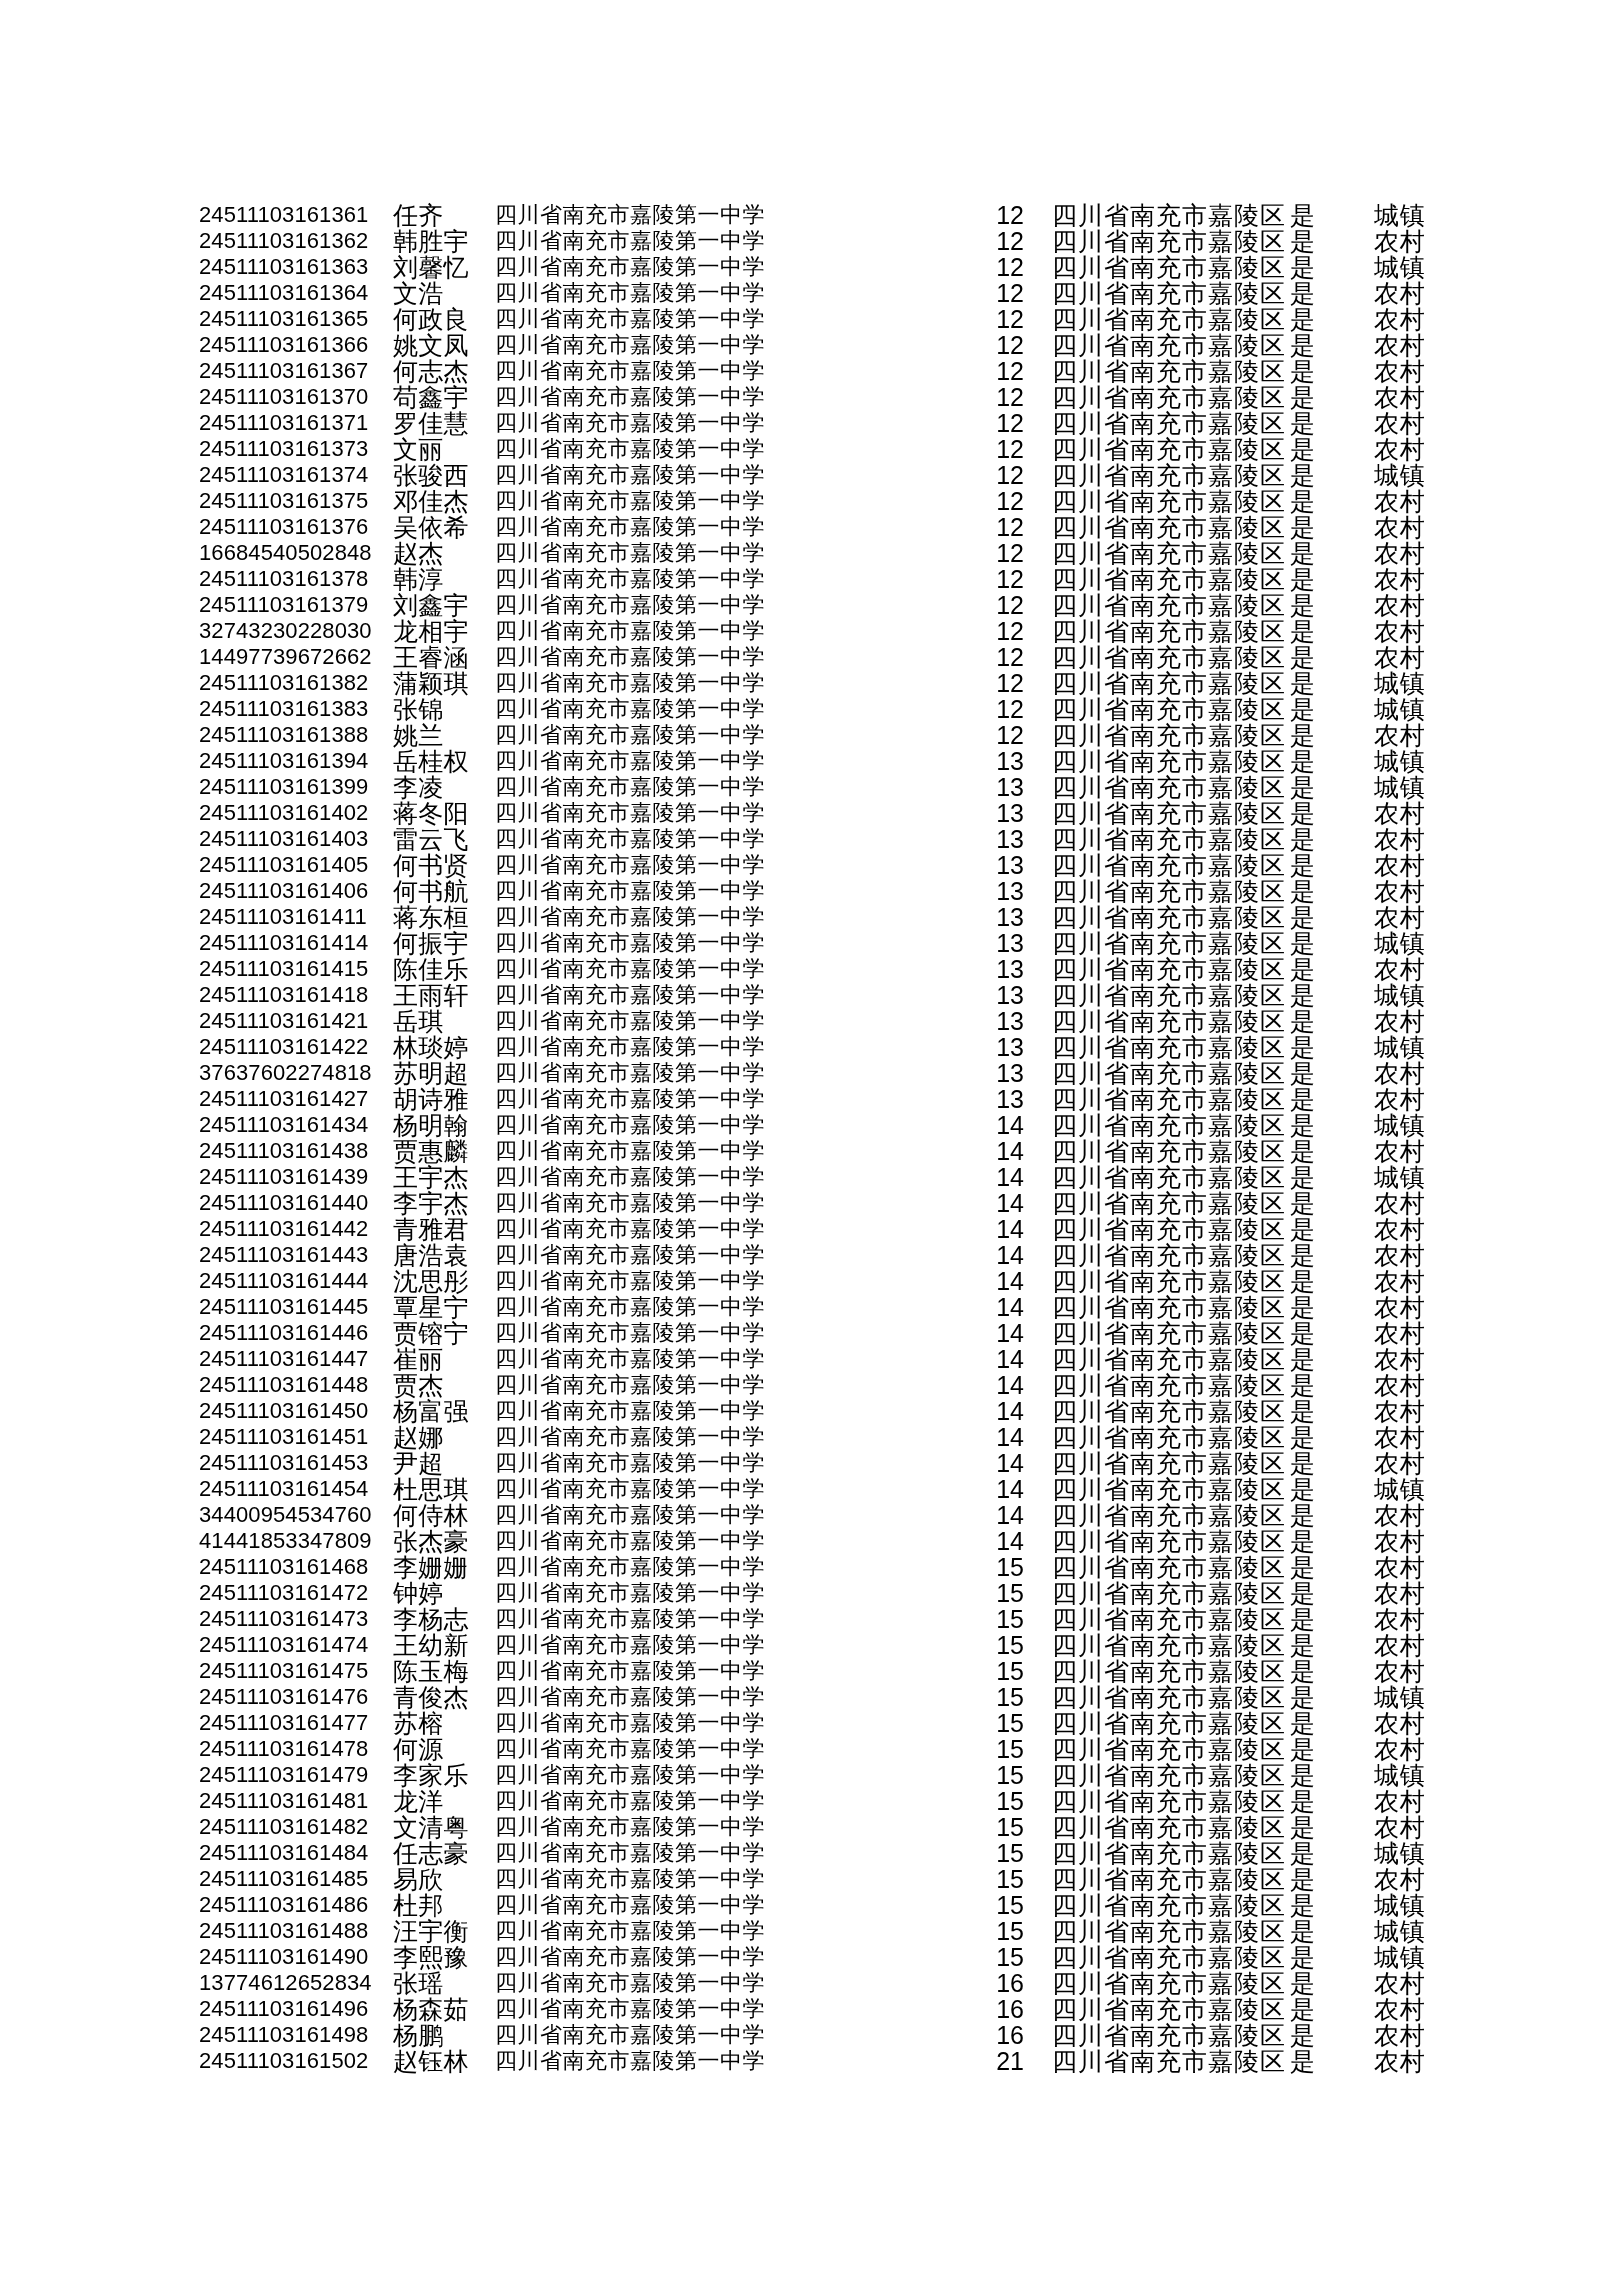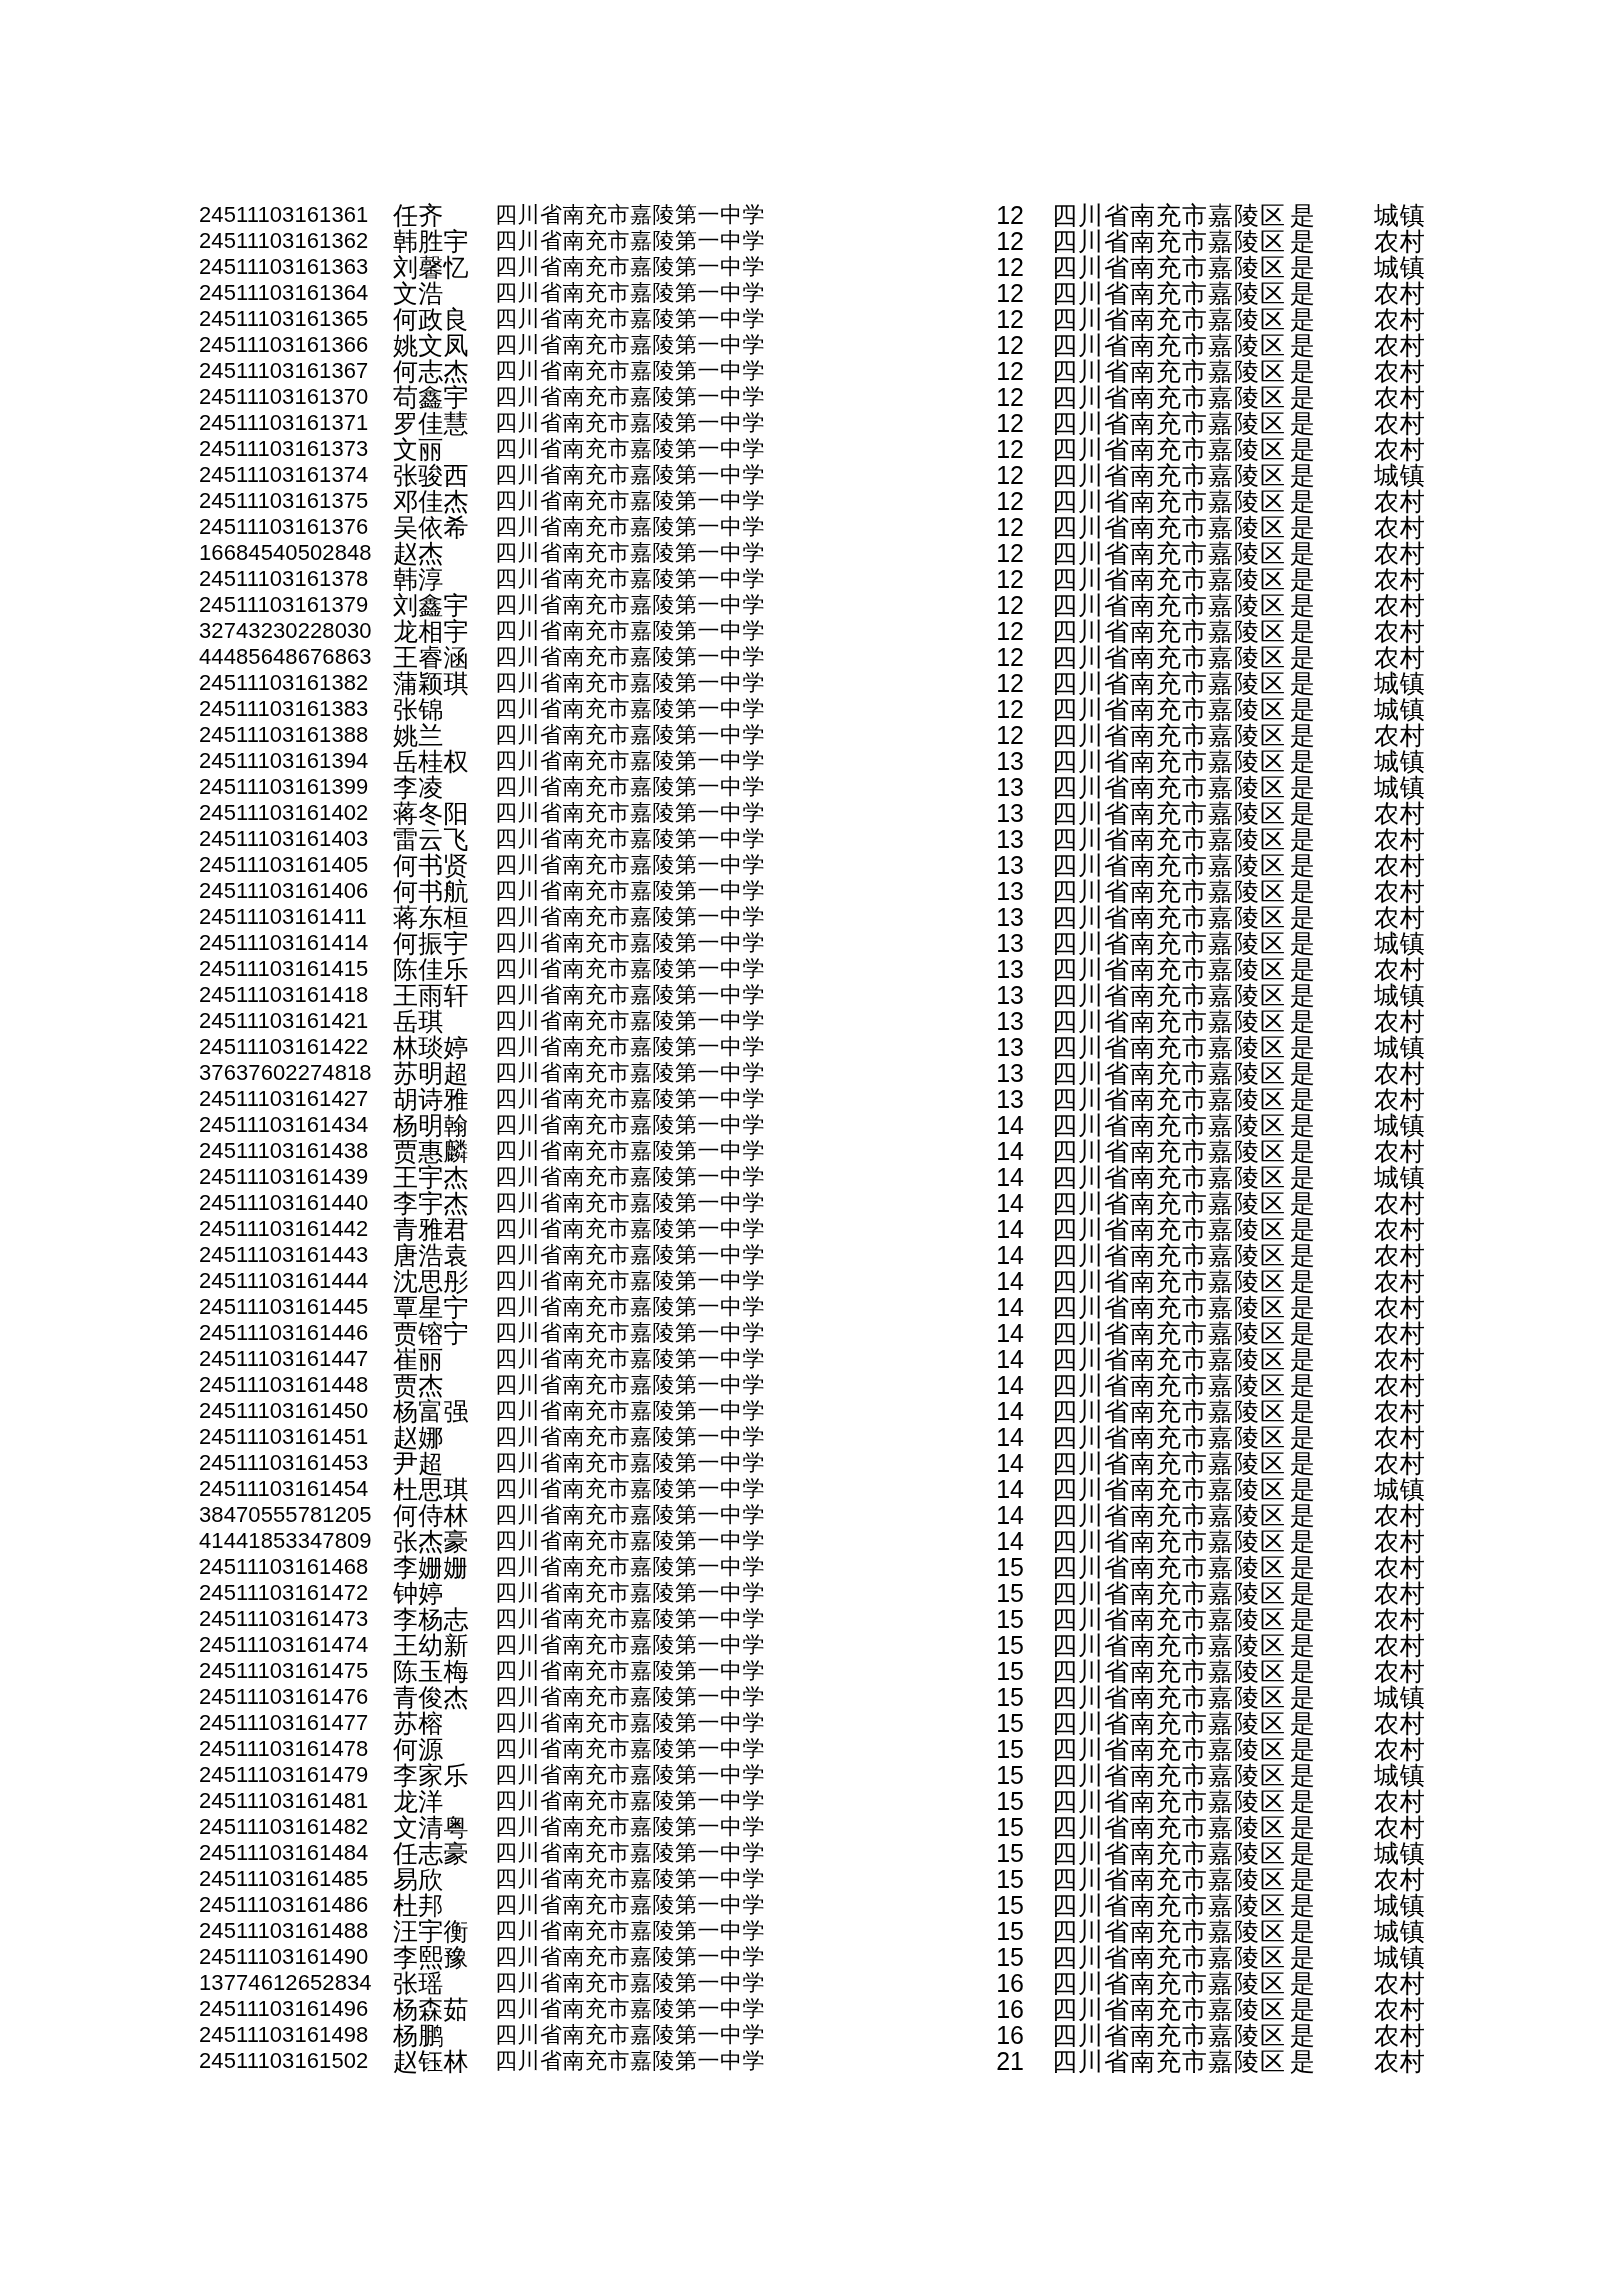"44485648676863" span.cell { text: 44485648676863 -> 14497739672662 }
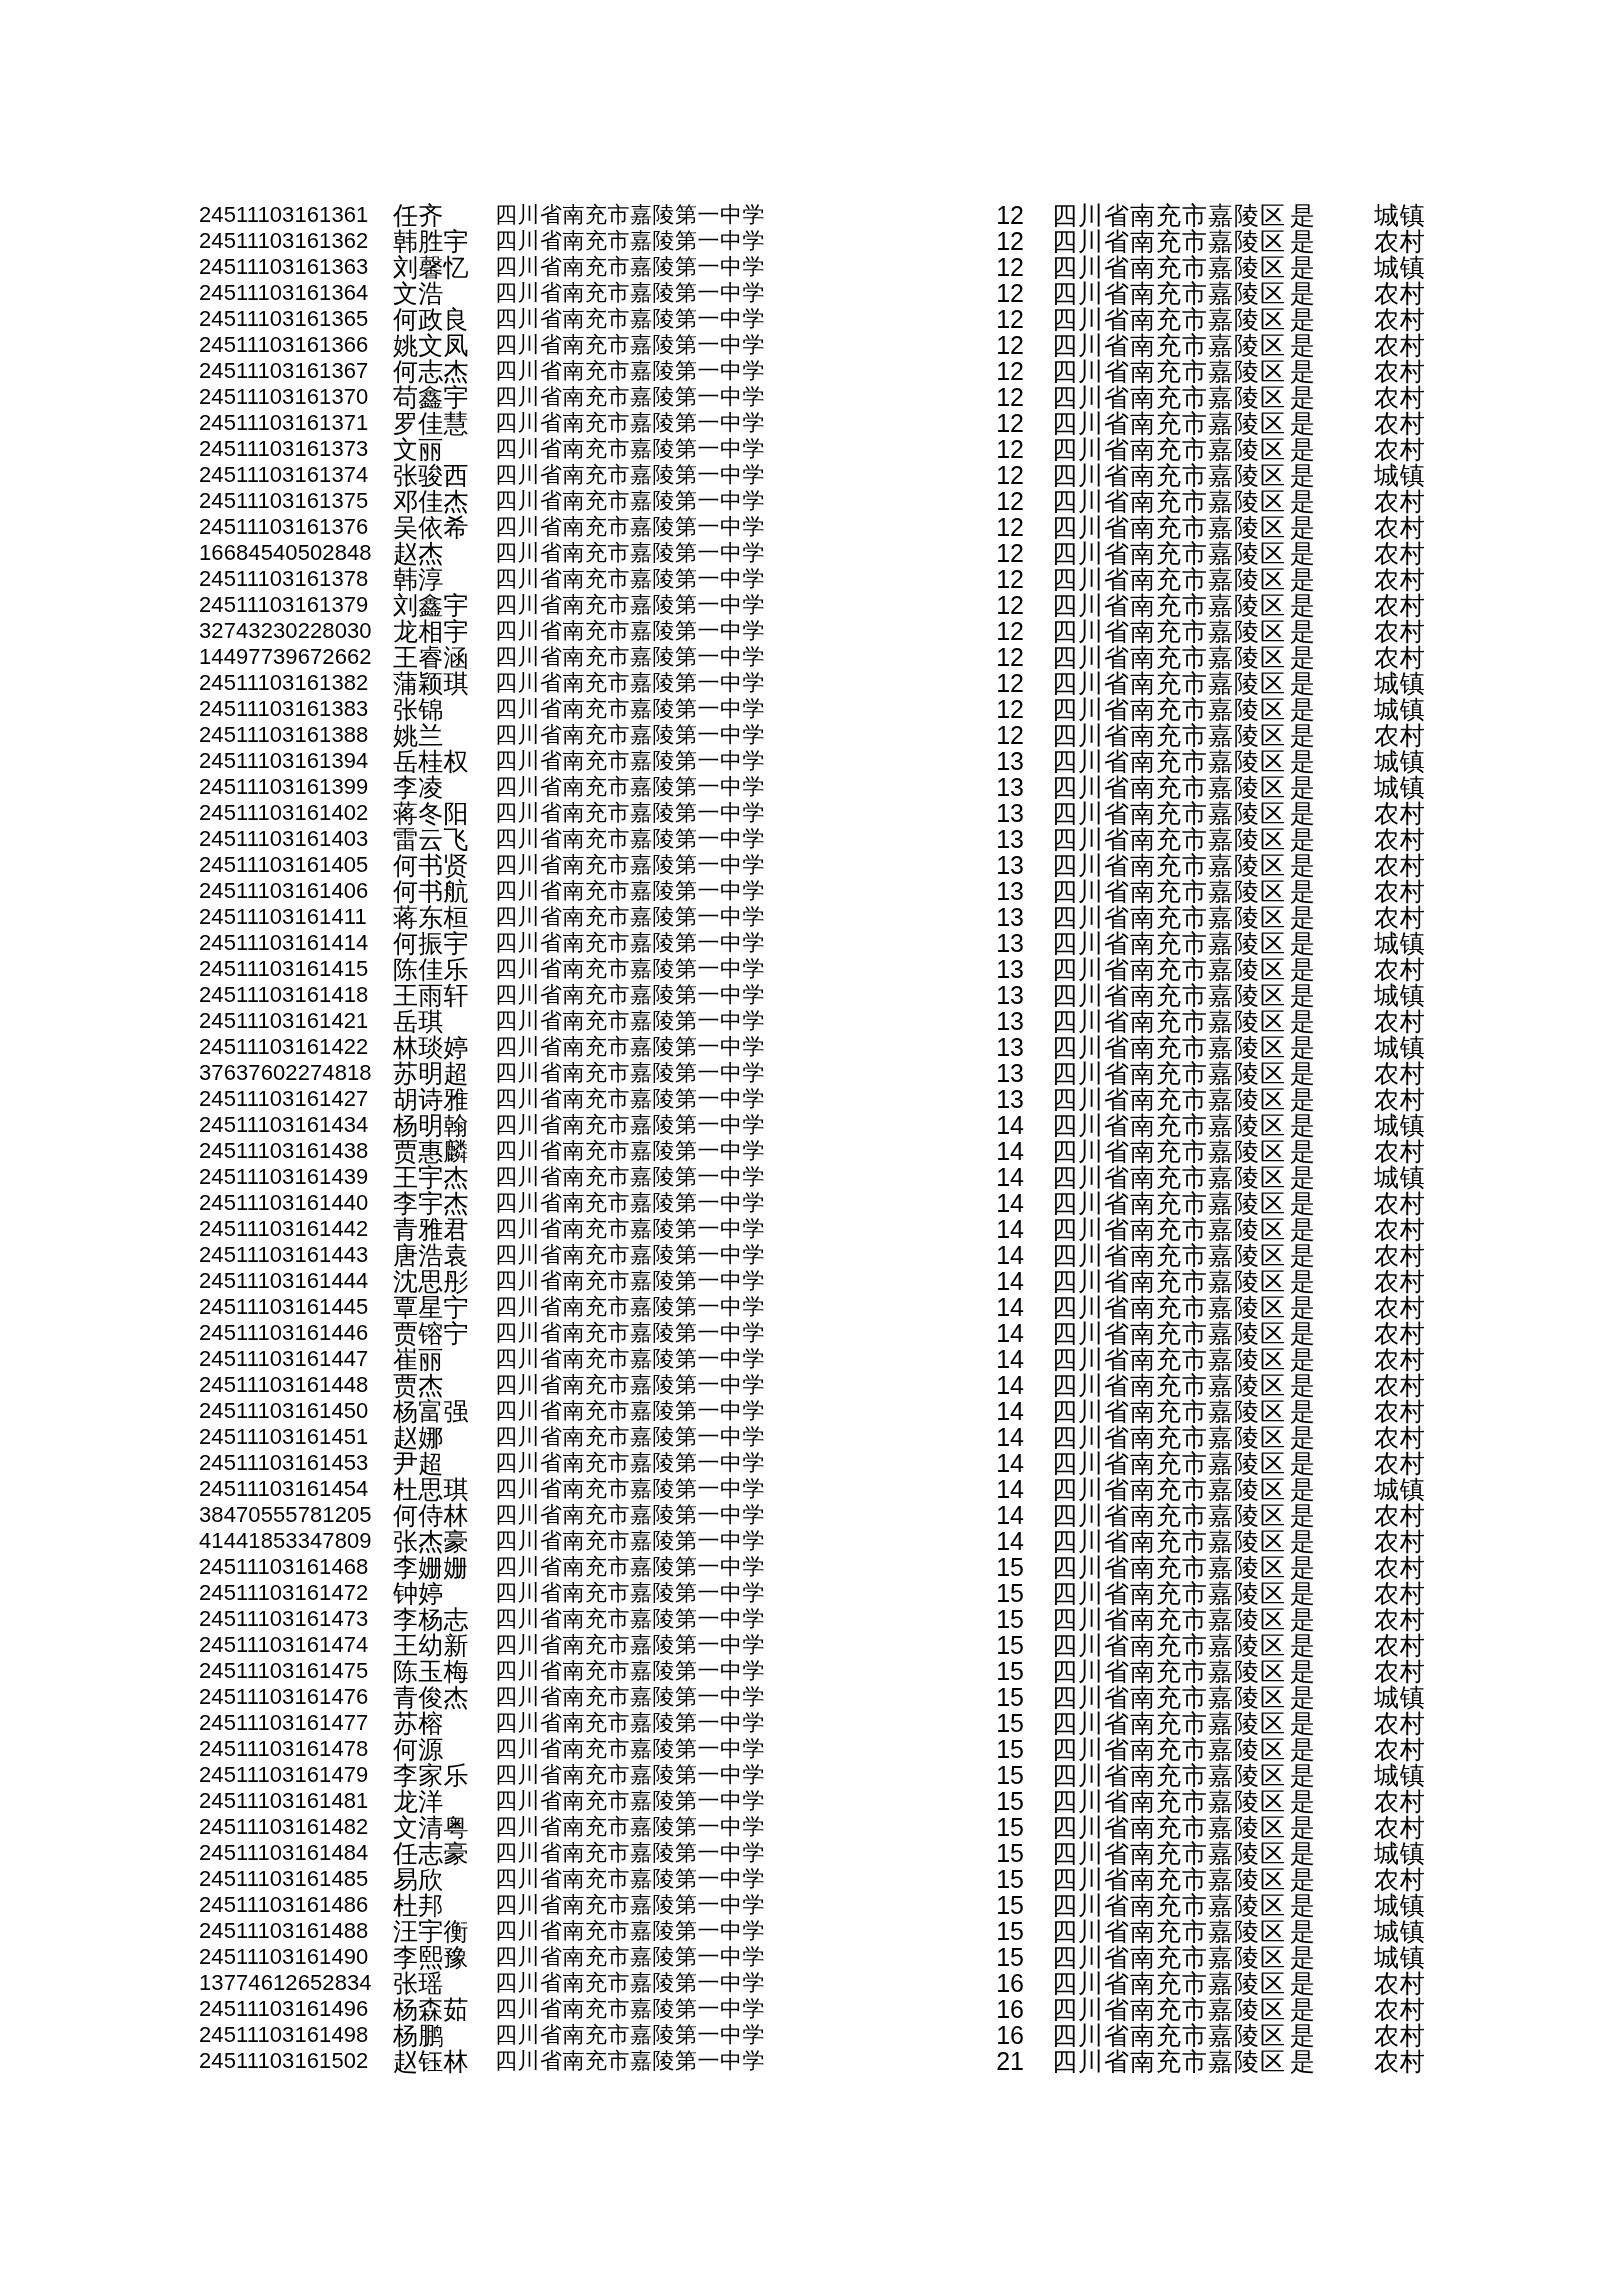"38470555781205" span.cell { text: 38470555781205 -> 34400954534760 }
